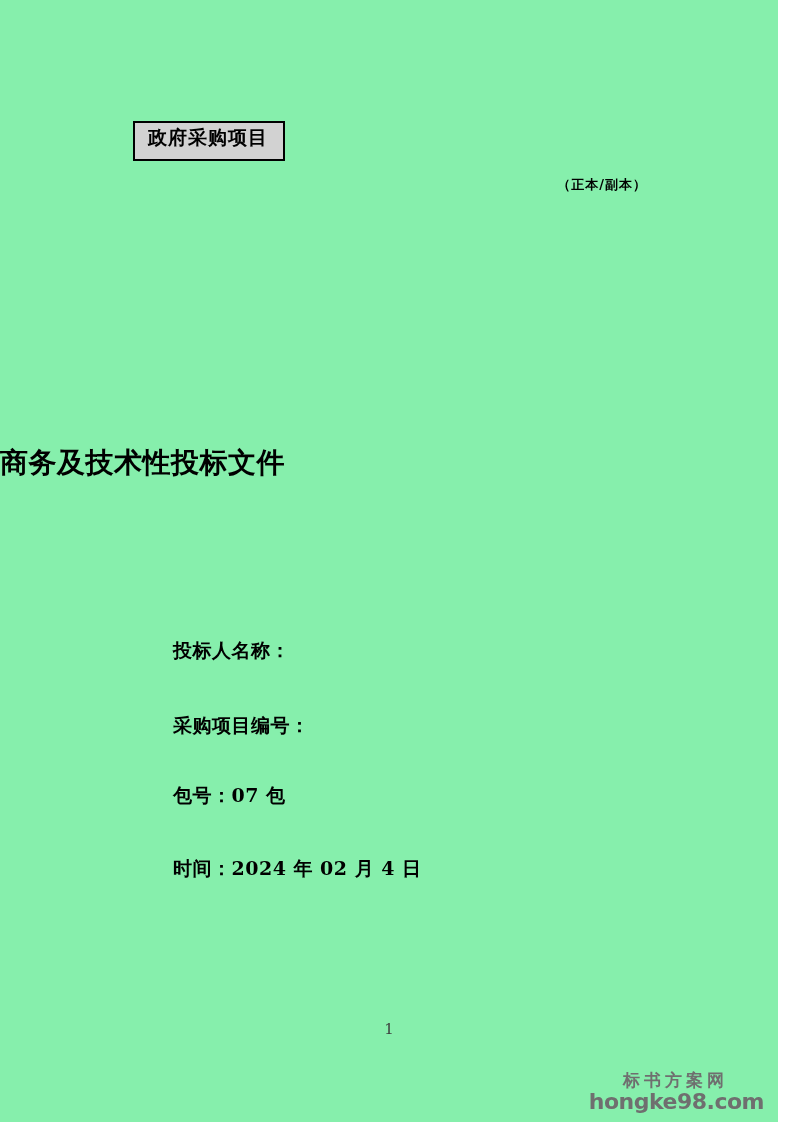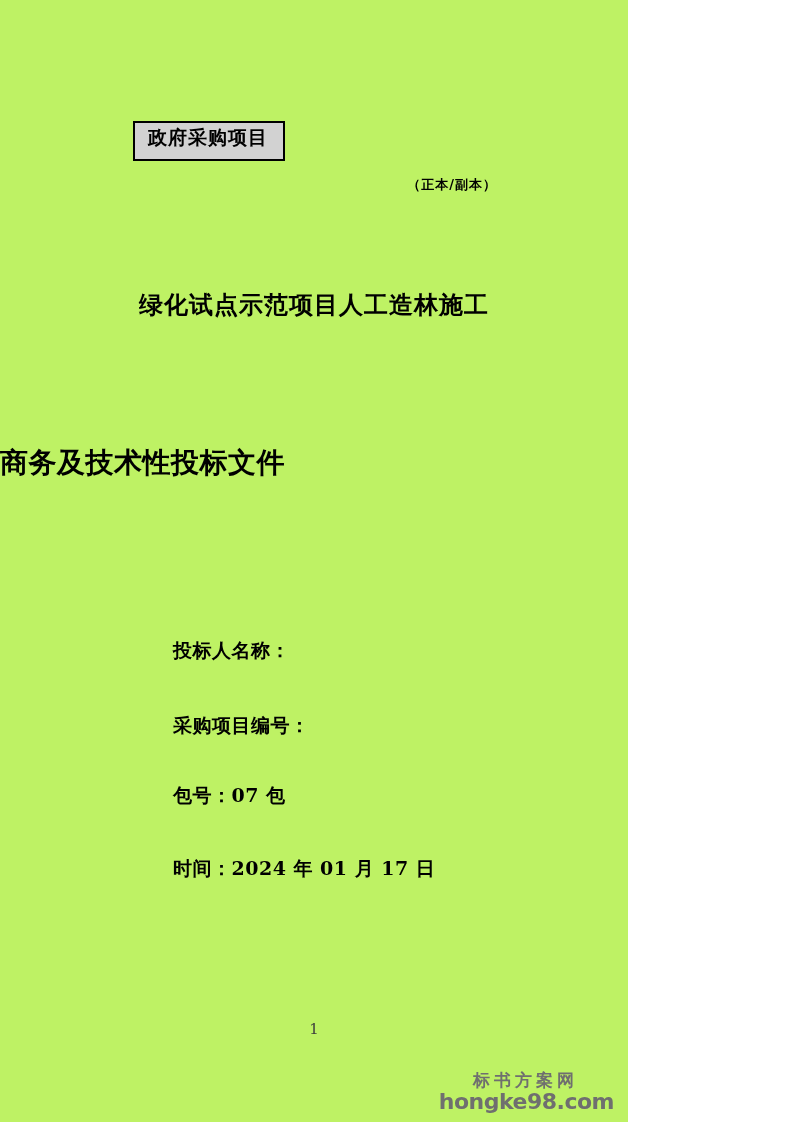"政府采购项目" .page { background: #bef264 -> #86efac; width: 628px -> 778px }
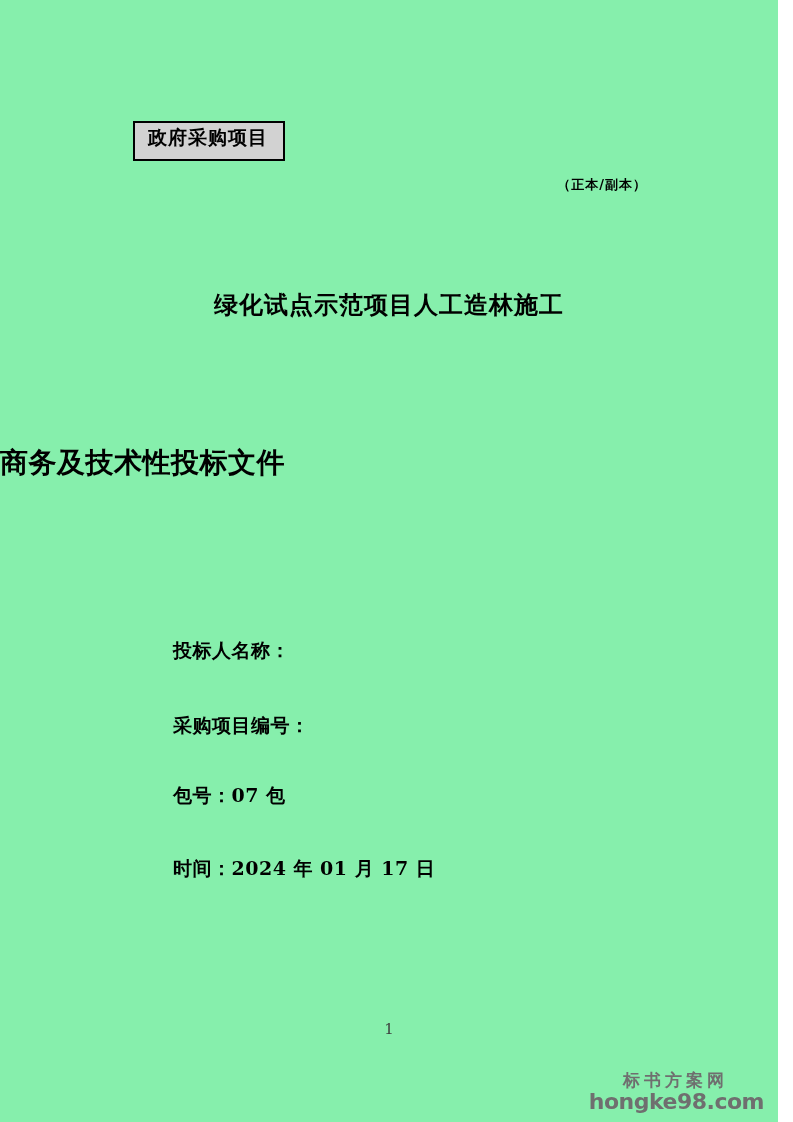"绿化试点示范项目人工造林施工" div.project-title { html: <div>绿化试点示范项目人工造林施工</div> -> none }
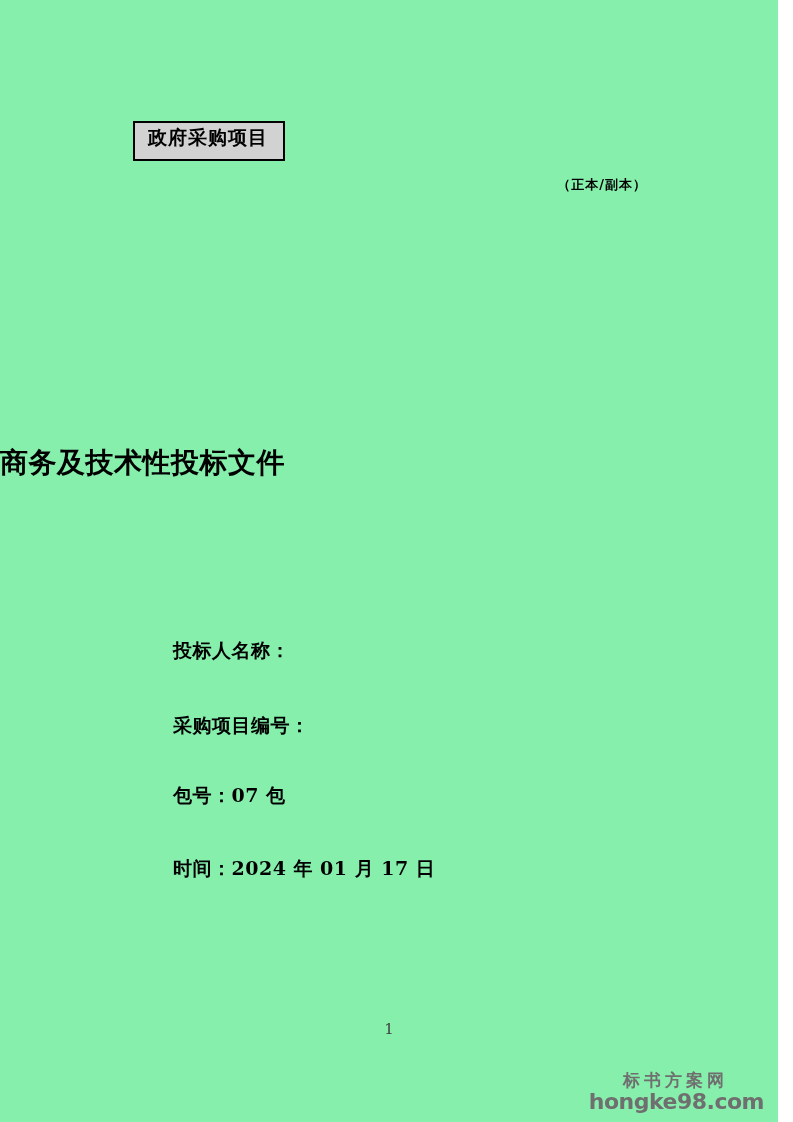"2024 年 01 月 17" span { text: 01 月 17 -> 02 月 4 }
